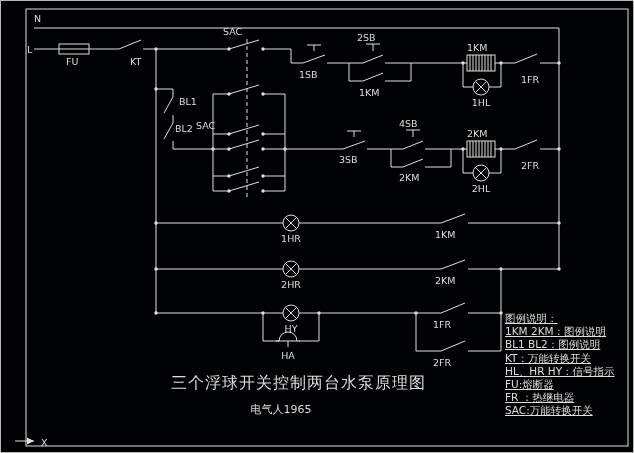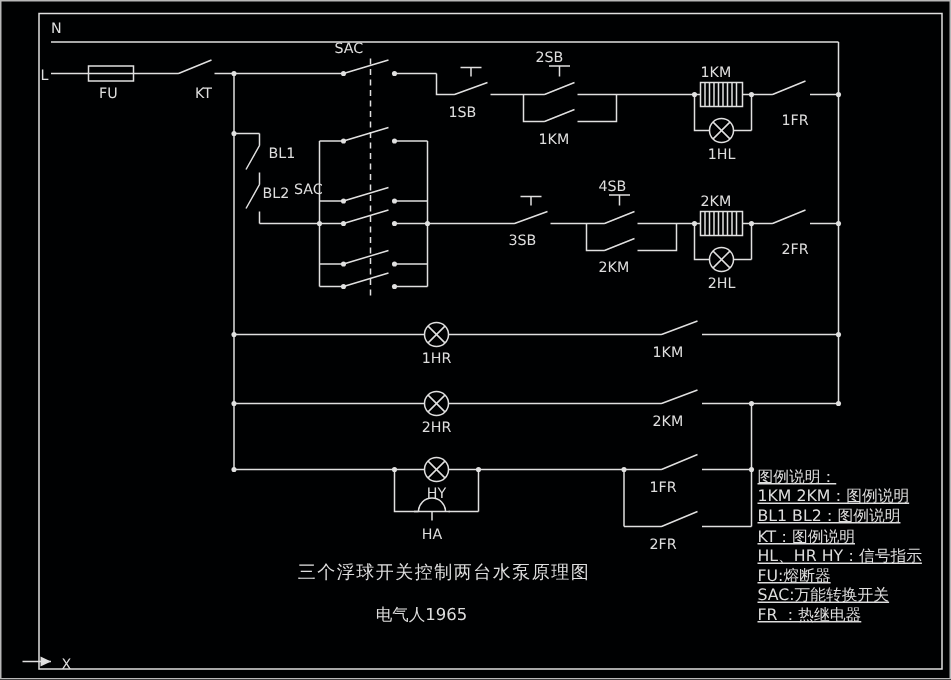"KT：图例说明" div { text: 图例说明 -> 万能转换开关 }
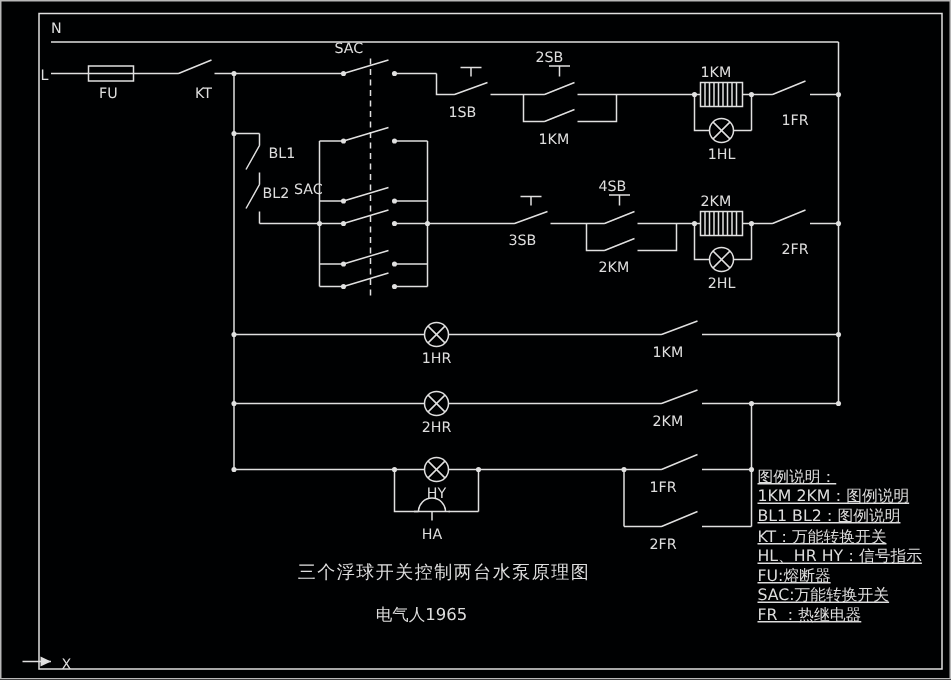"三个浮球开关控制两台水泵原理图" .title { font-size: 12px -> 16px; text-align: center -> right }
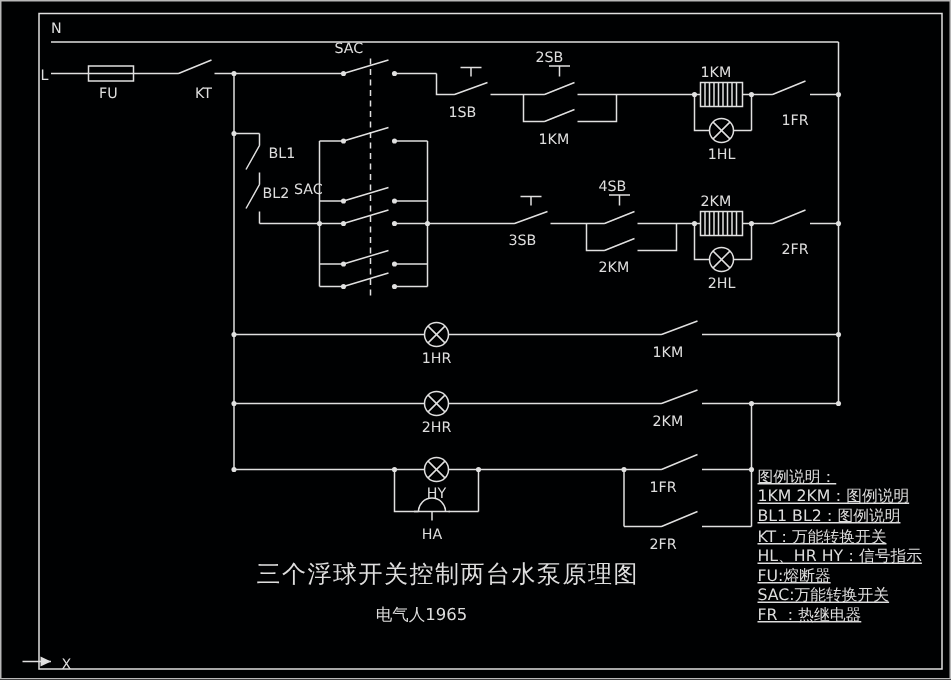"SAC:万能转换开关" div { order: before "FR ：热继电器" -> after "FR ：热继电器" }
